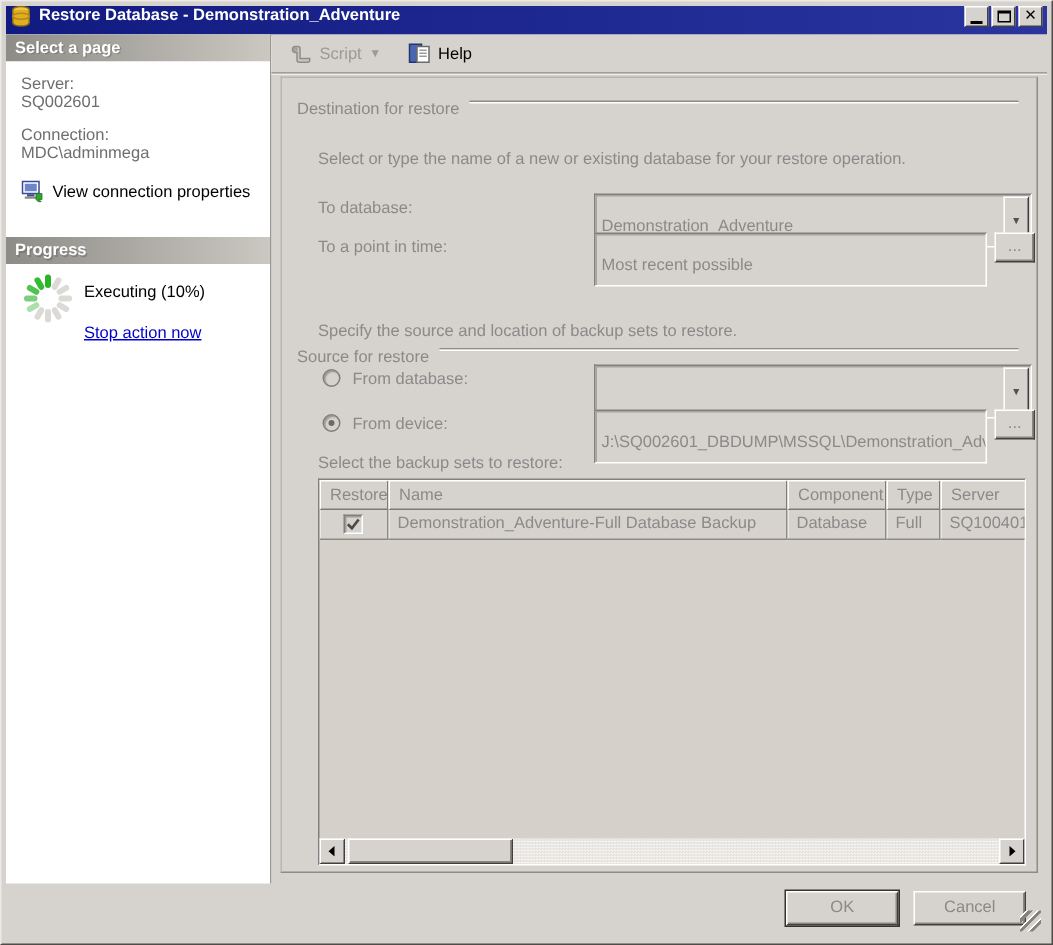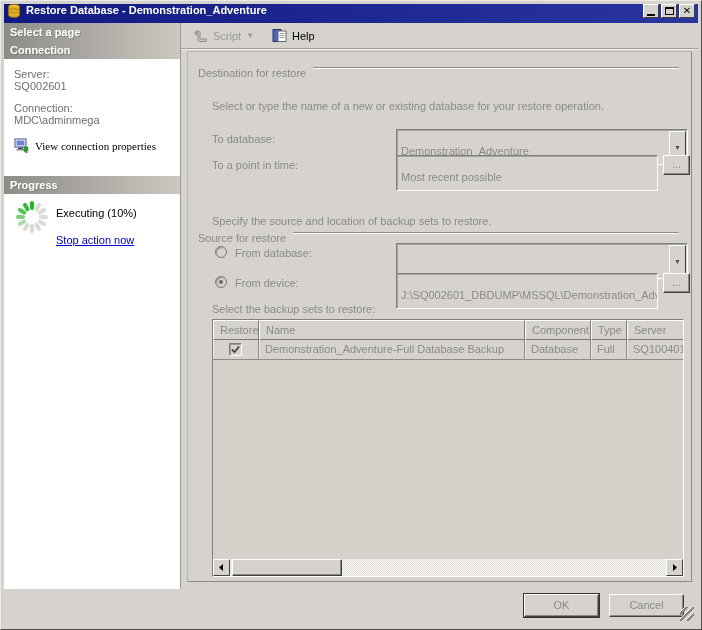"Connection" div.panel-header { html: <div>Connection</div> -> none }
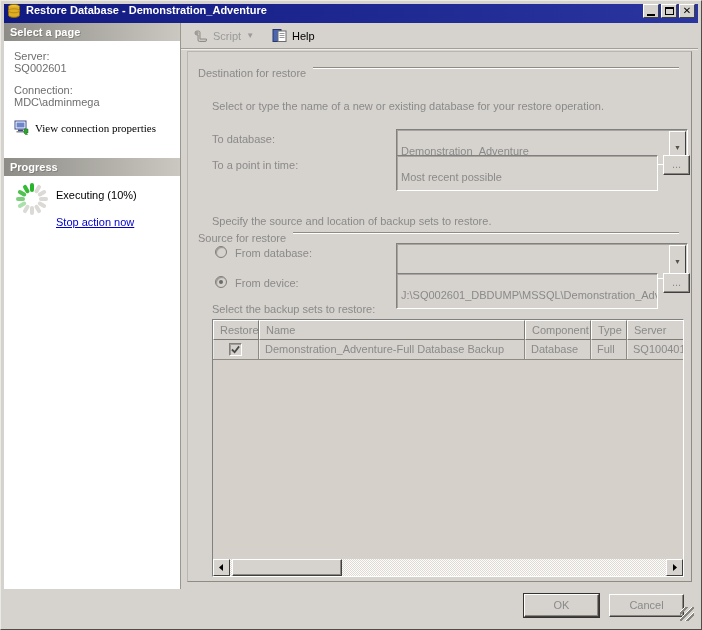"View connection properties" .viewprops { font-family: Liberation Serif, serif -> none }
